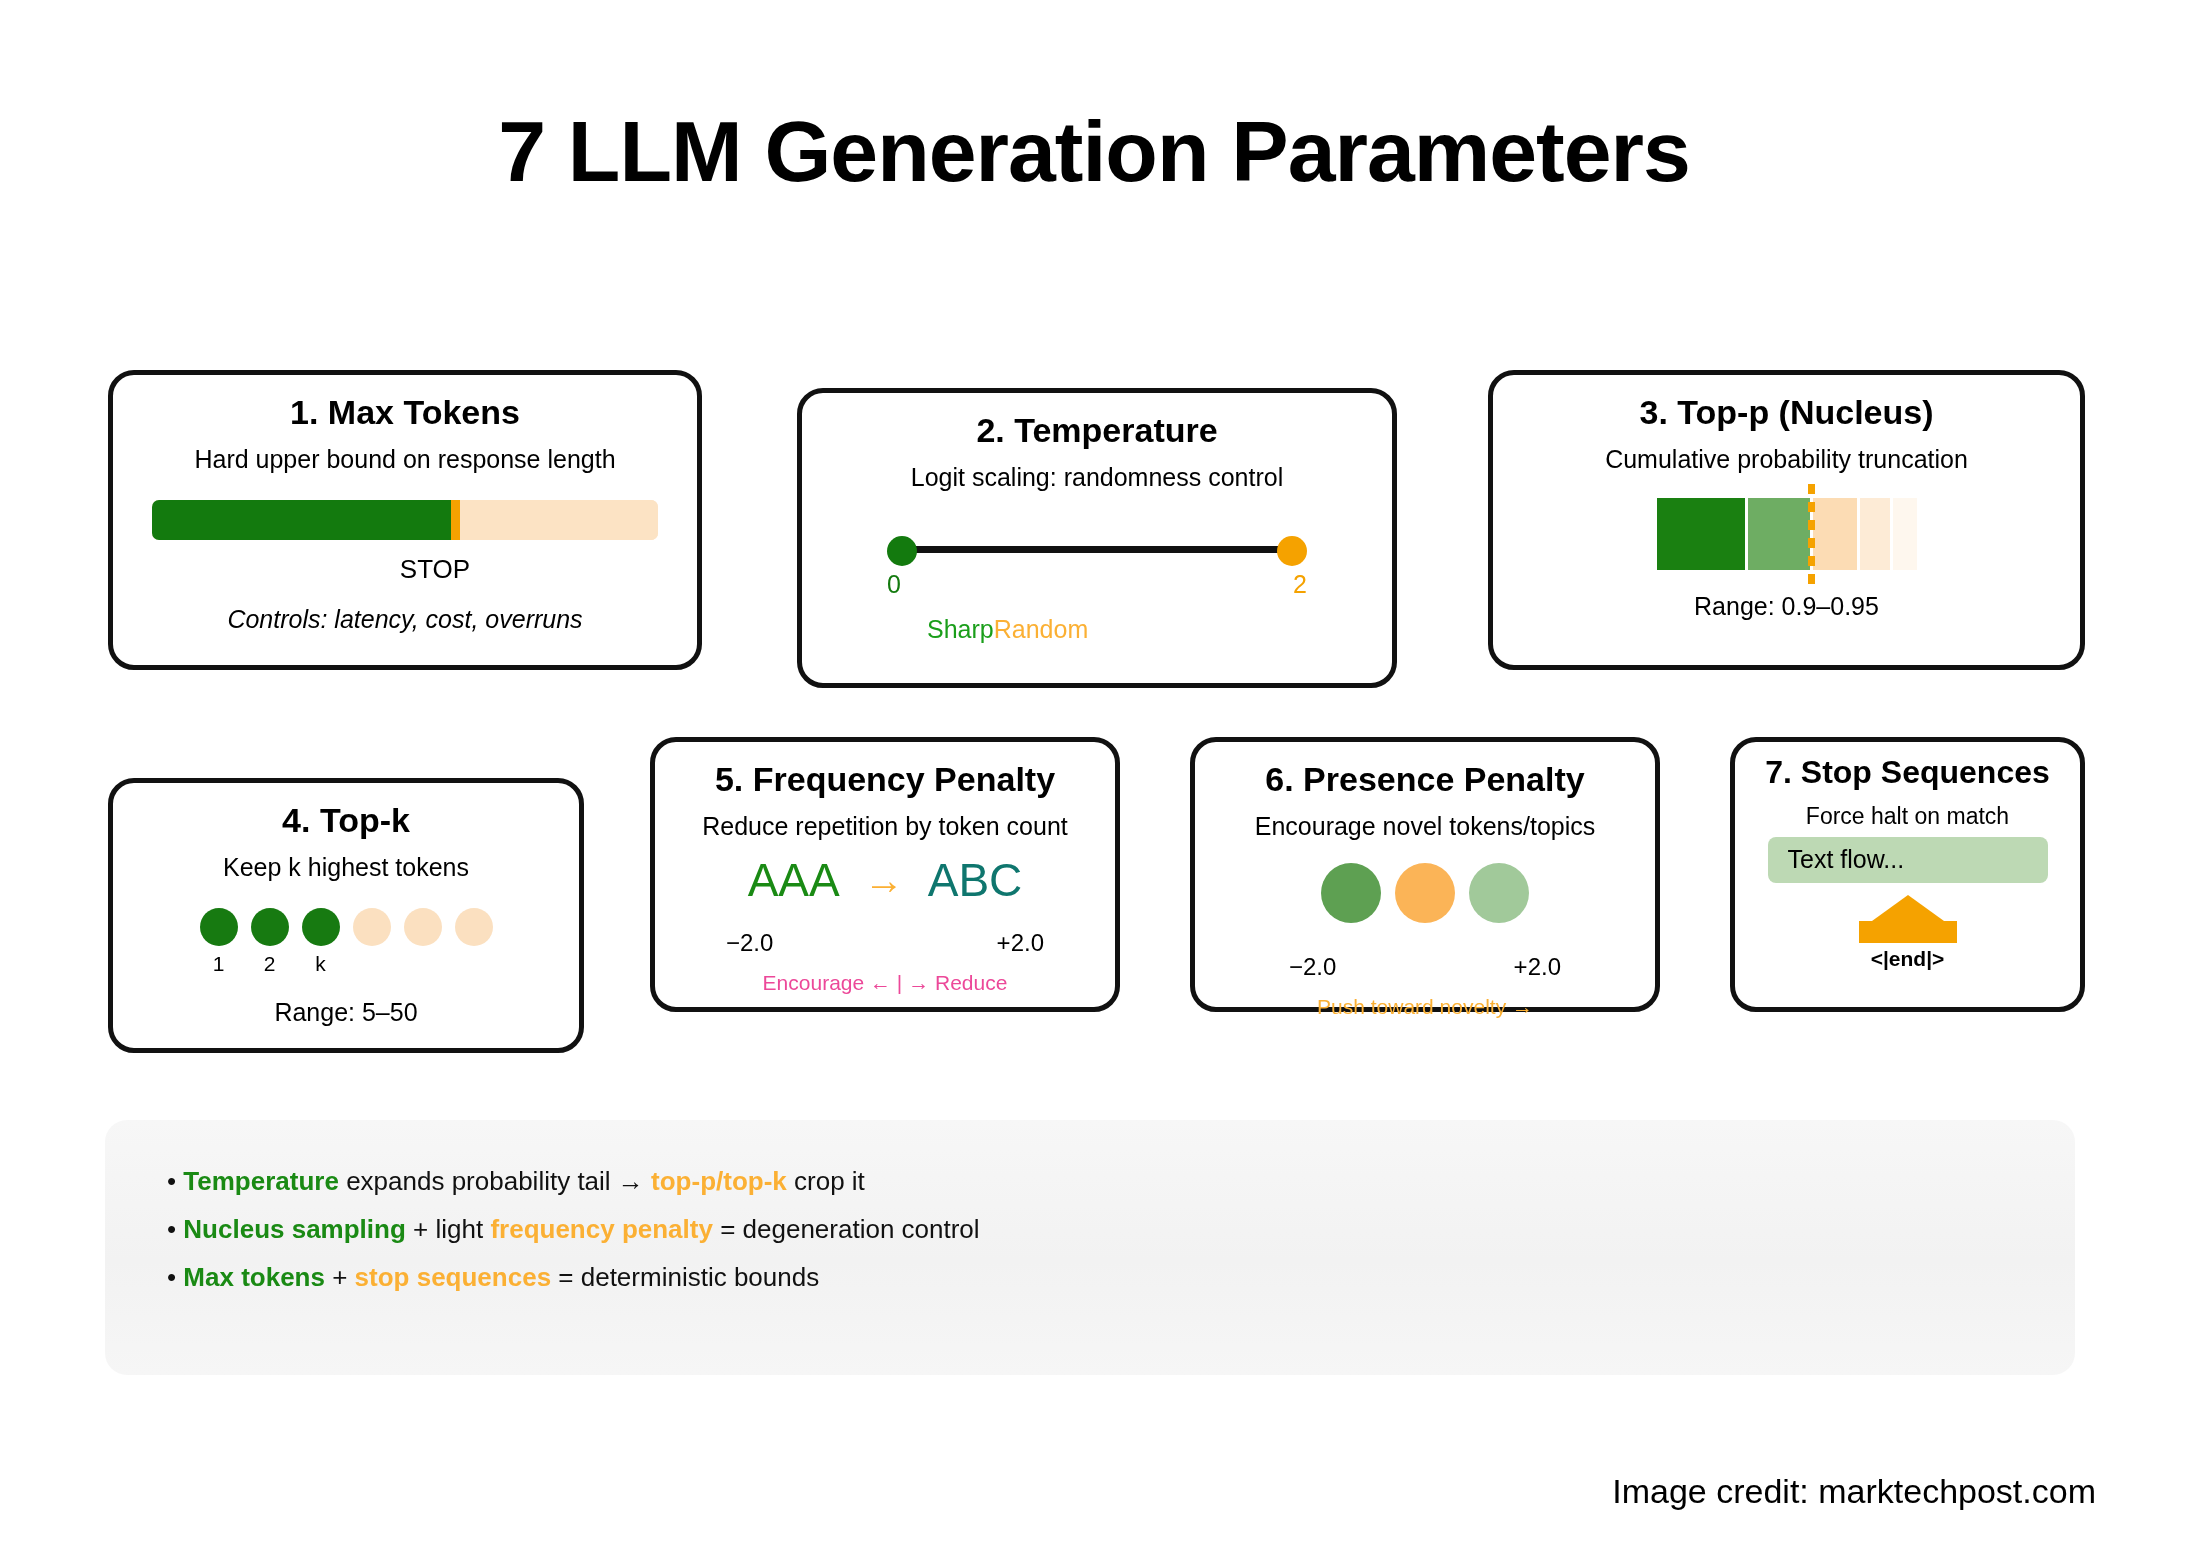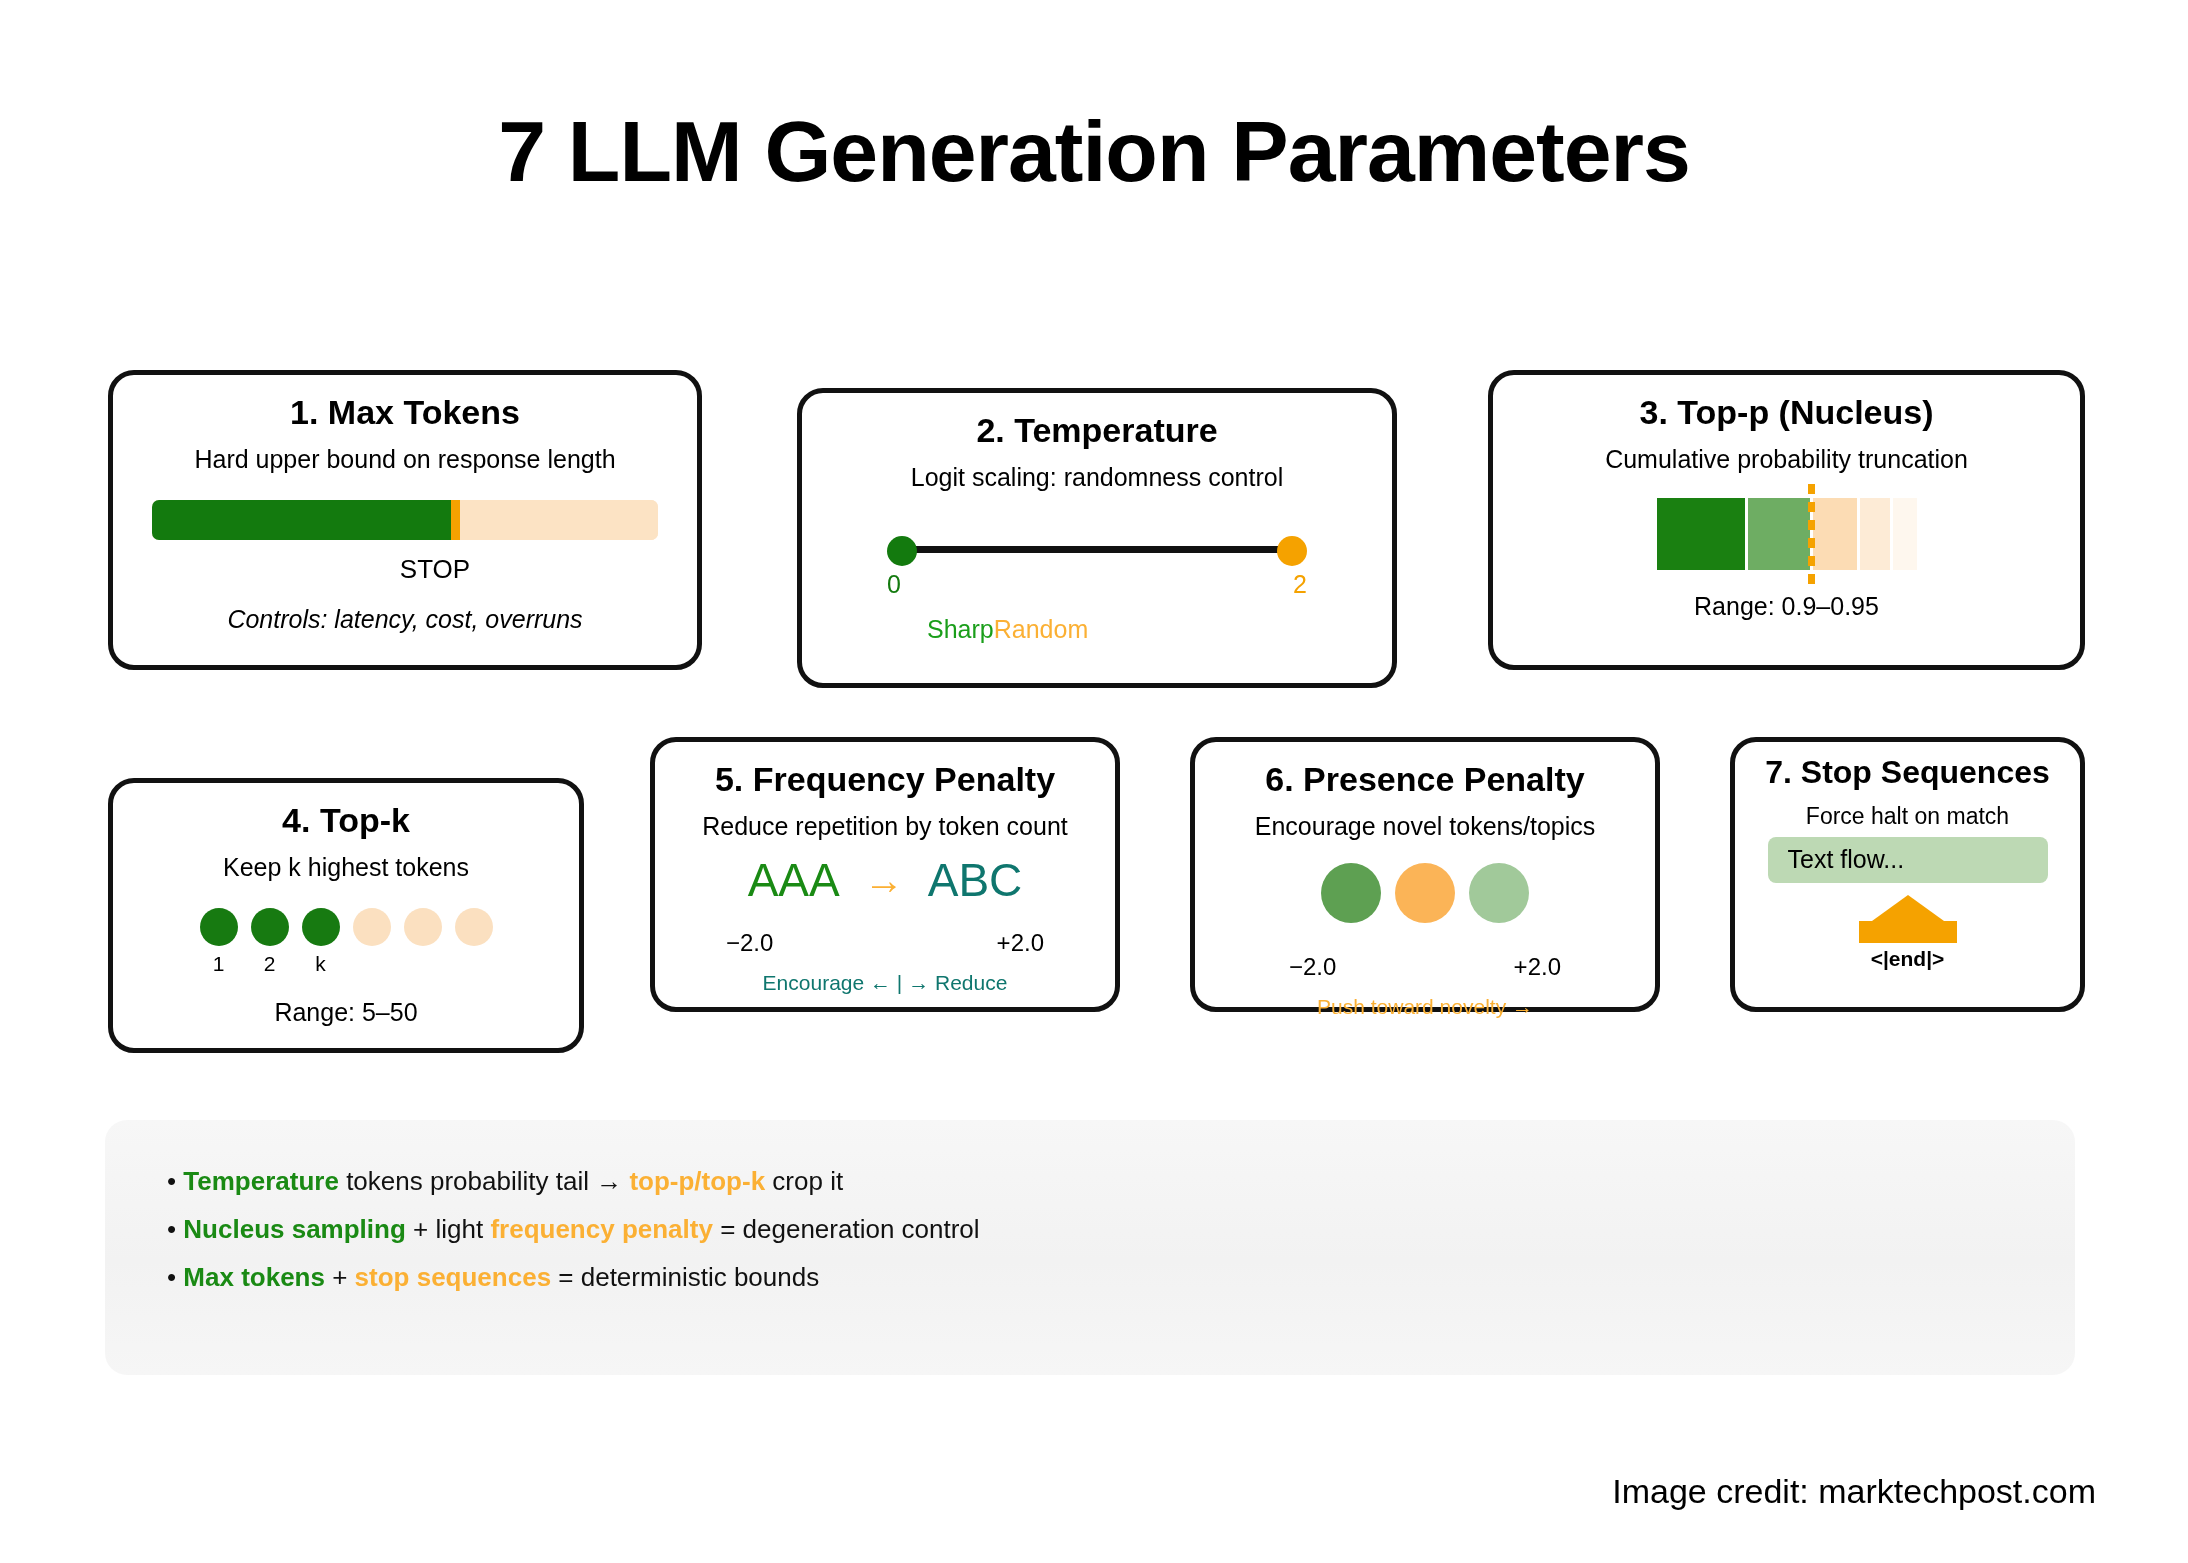"Encourage ← | → Reduce" .hint-green { color: #0f766e -> #ec4899 }
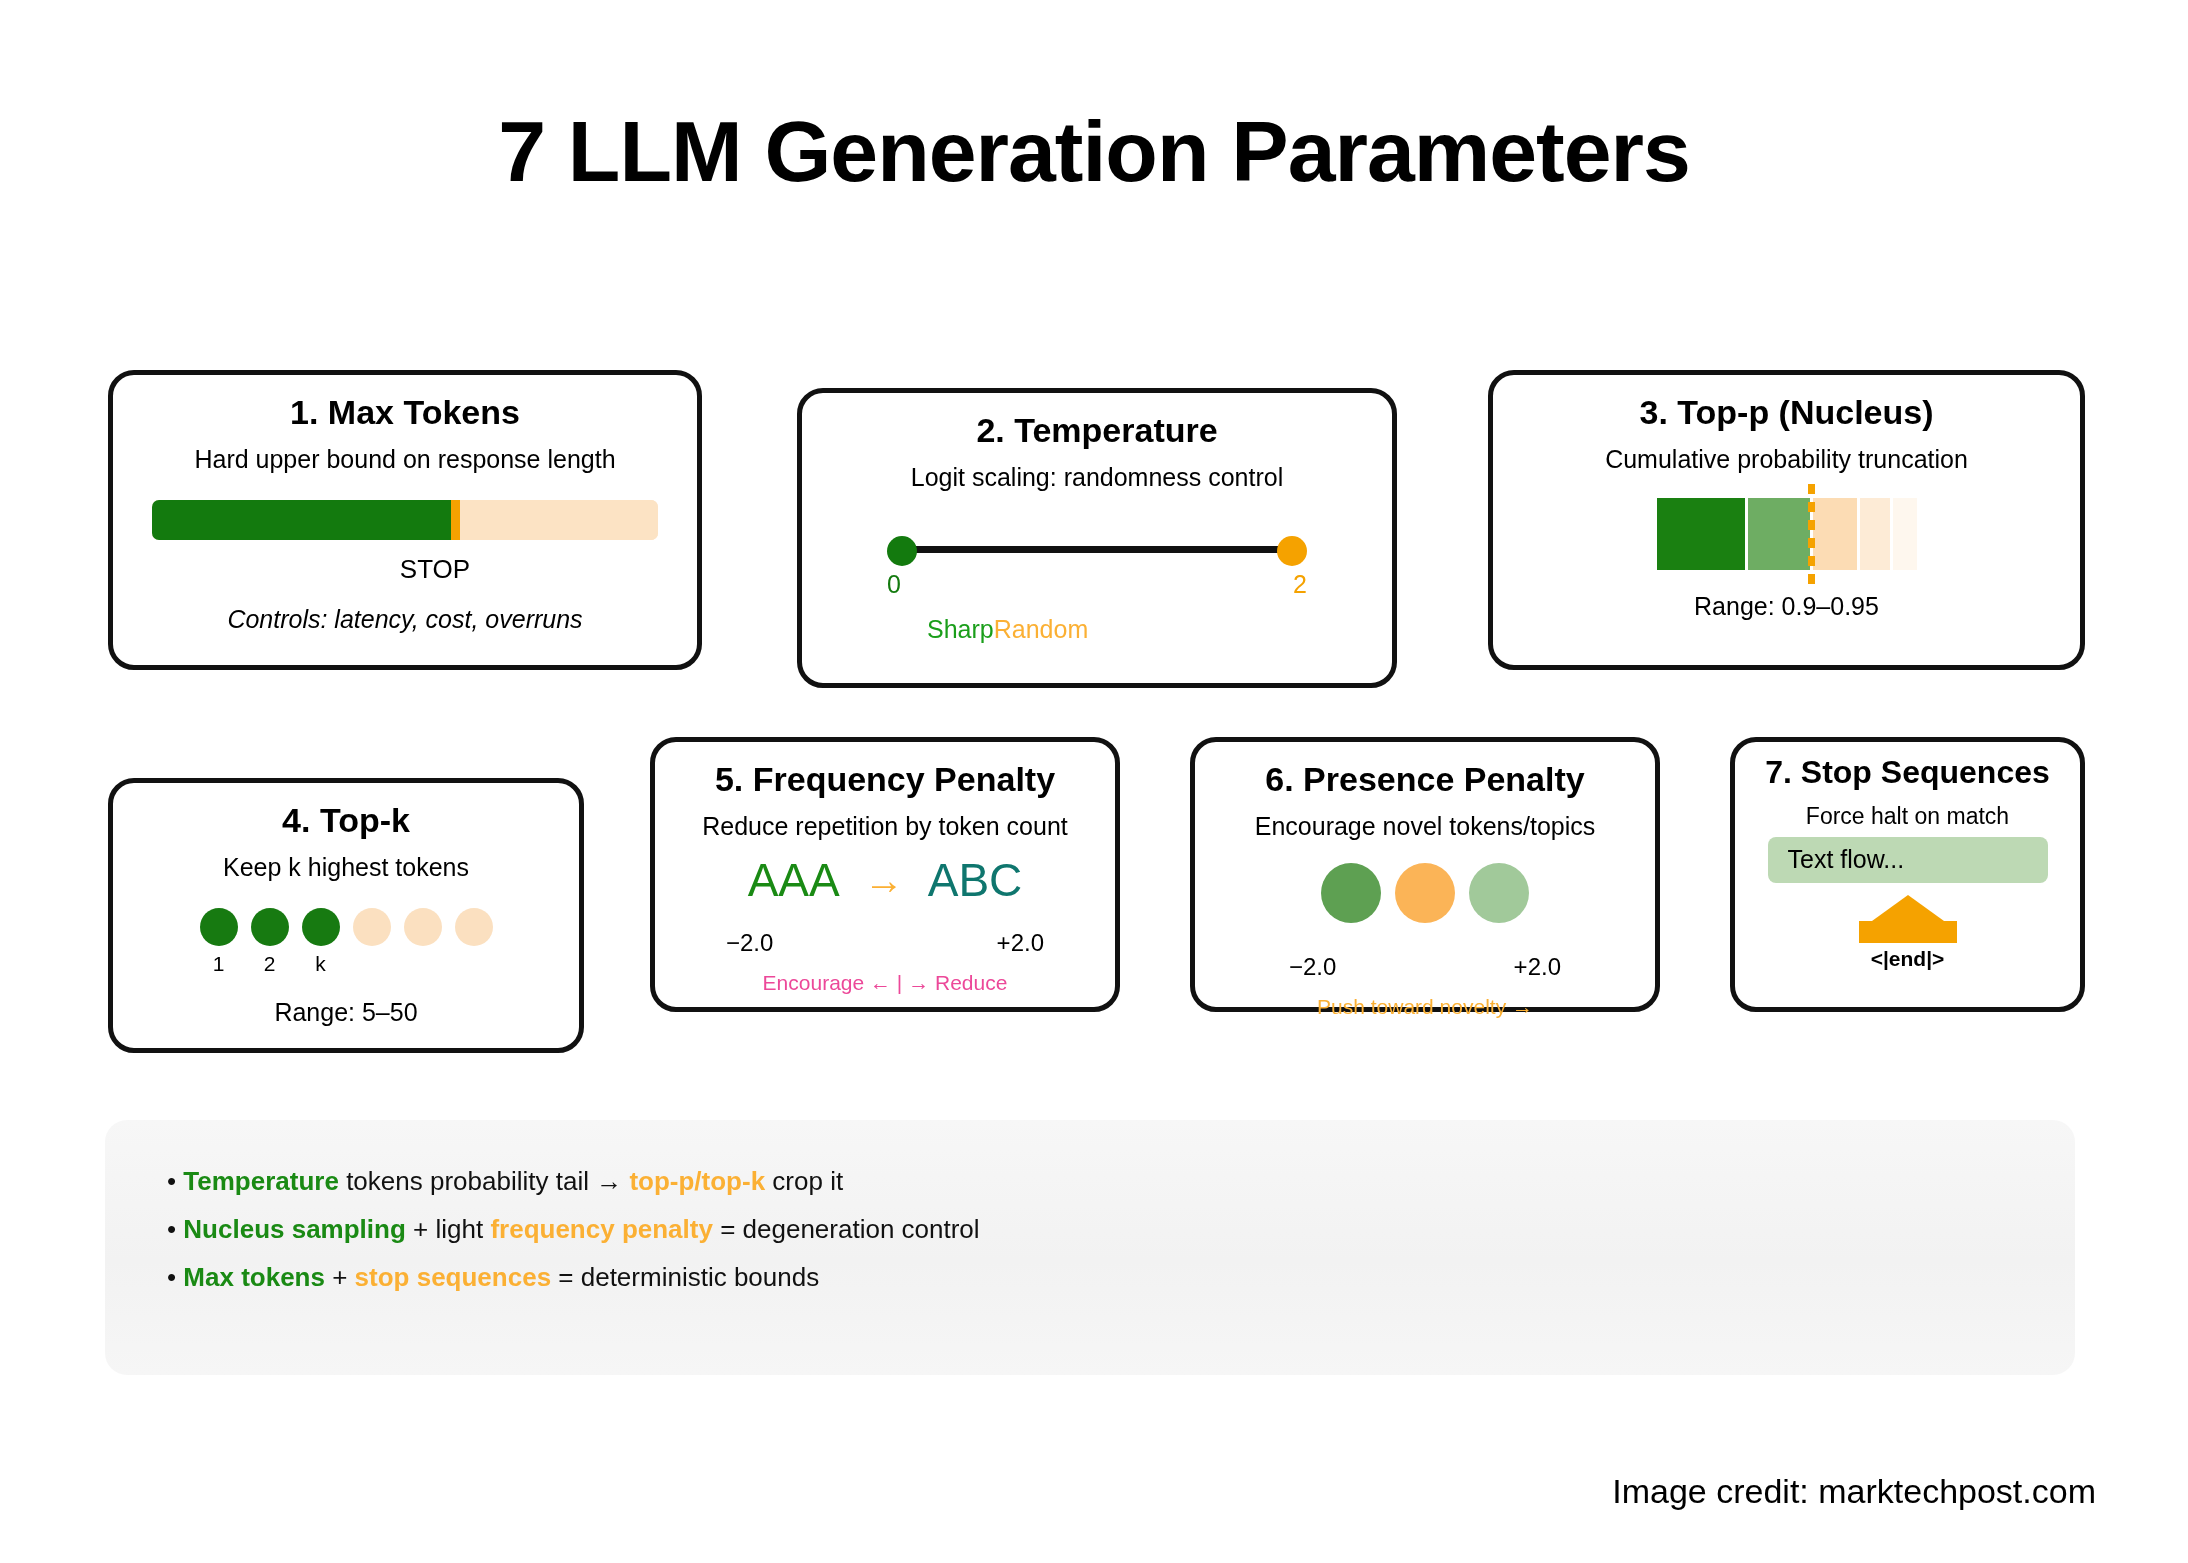"tokens probability tail →" span.bk { text: tokens -> expands }
